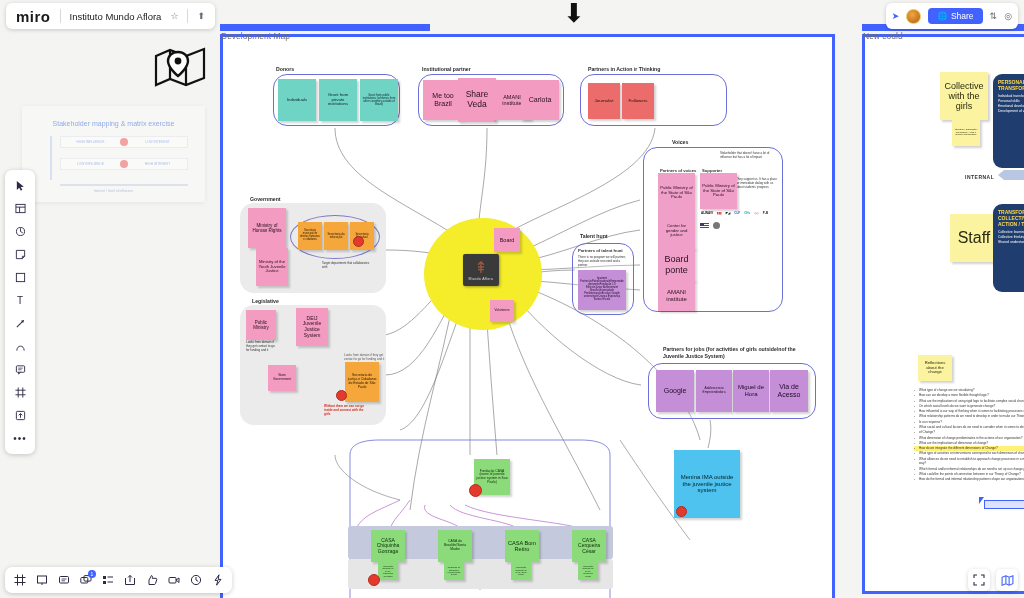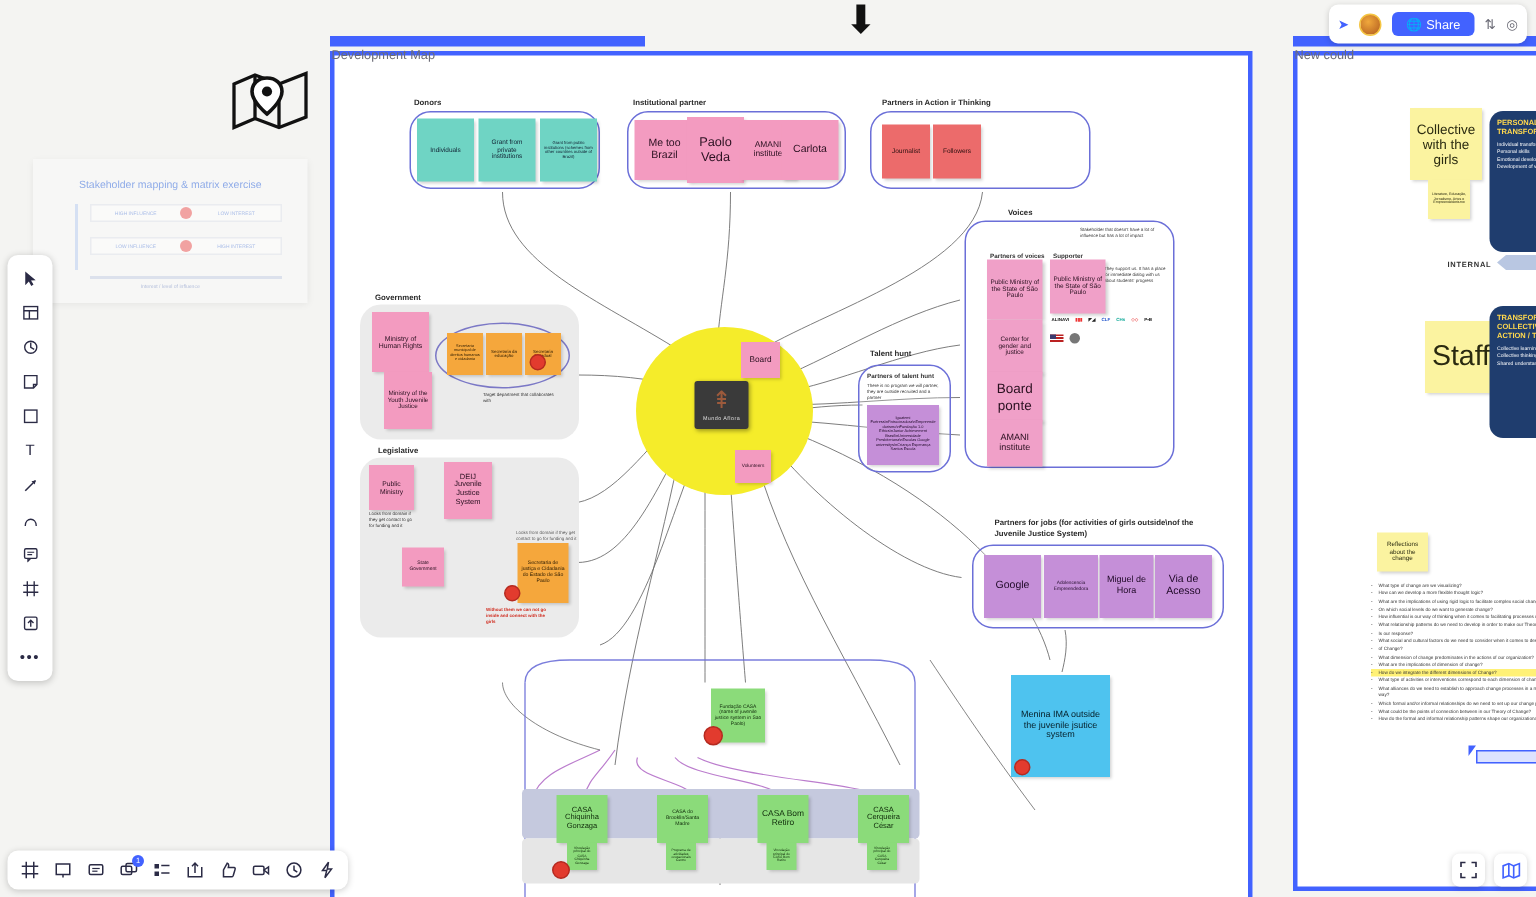"miro" div.bar-chip { html: none -> <div> <span>miro</span> <span></span> <span>Instituto Mundo Aflora</span> <span>☆</span> <span></span> <span>⬆</span> </div> }
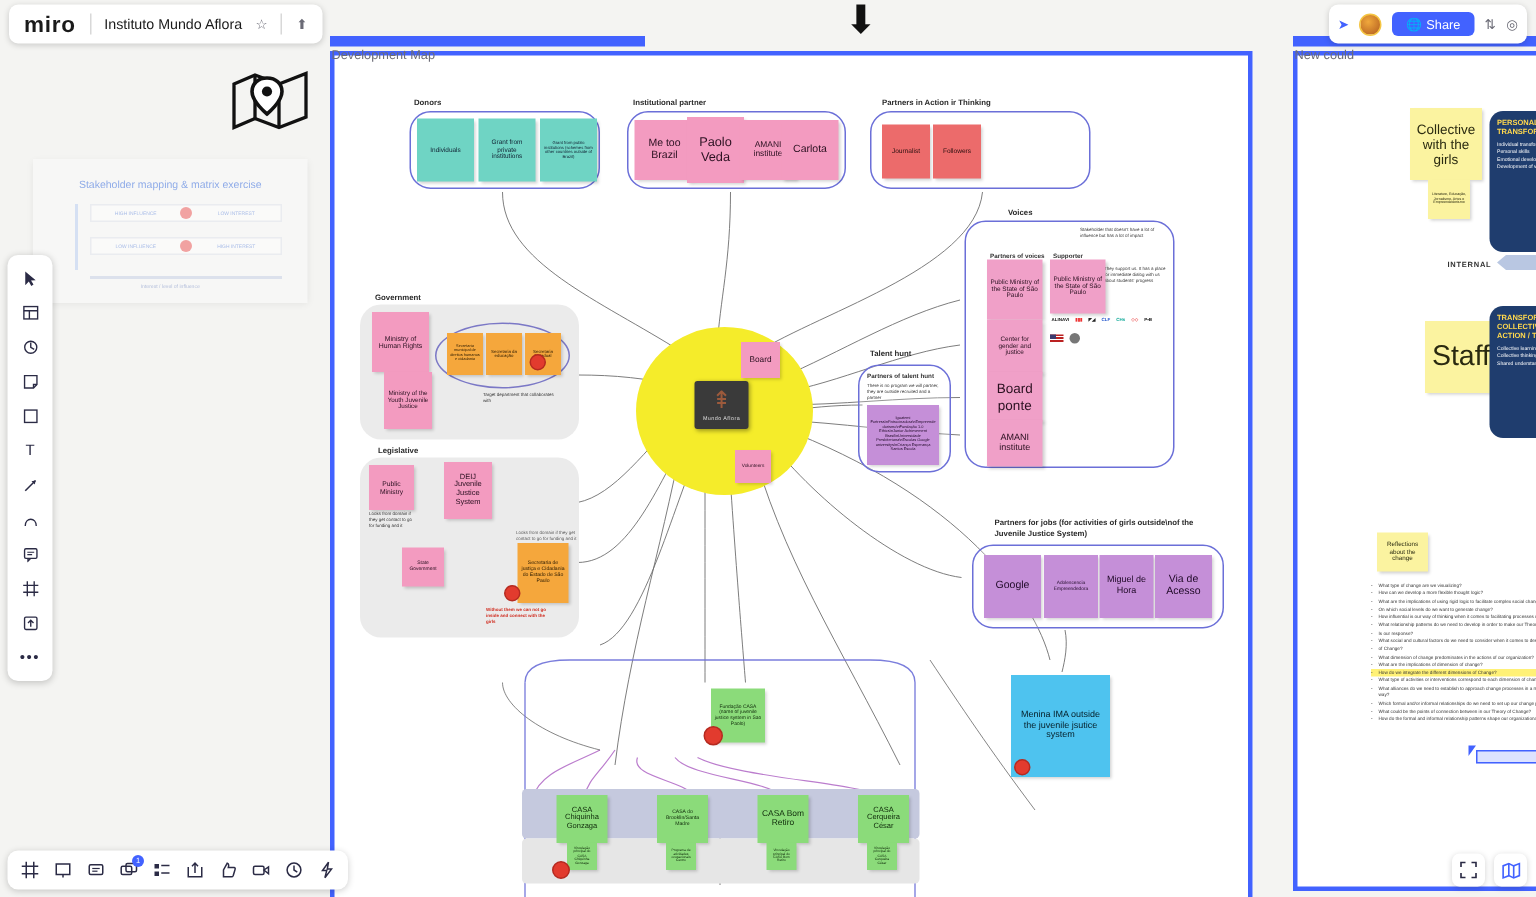"Paolo Veda" div.note { text: Paolo -> Share }
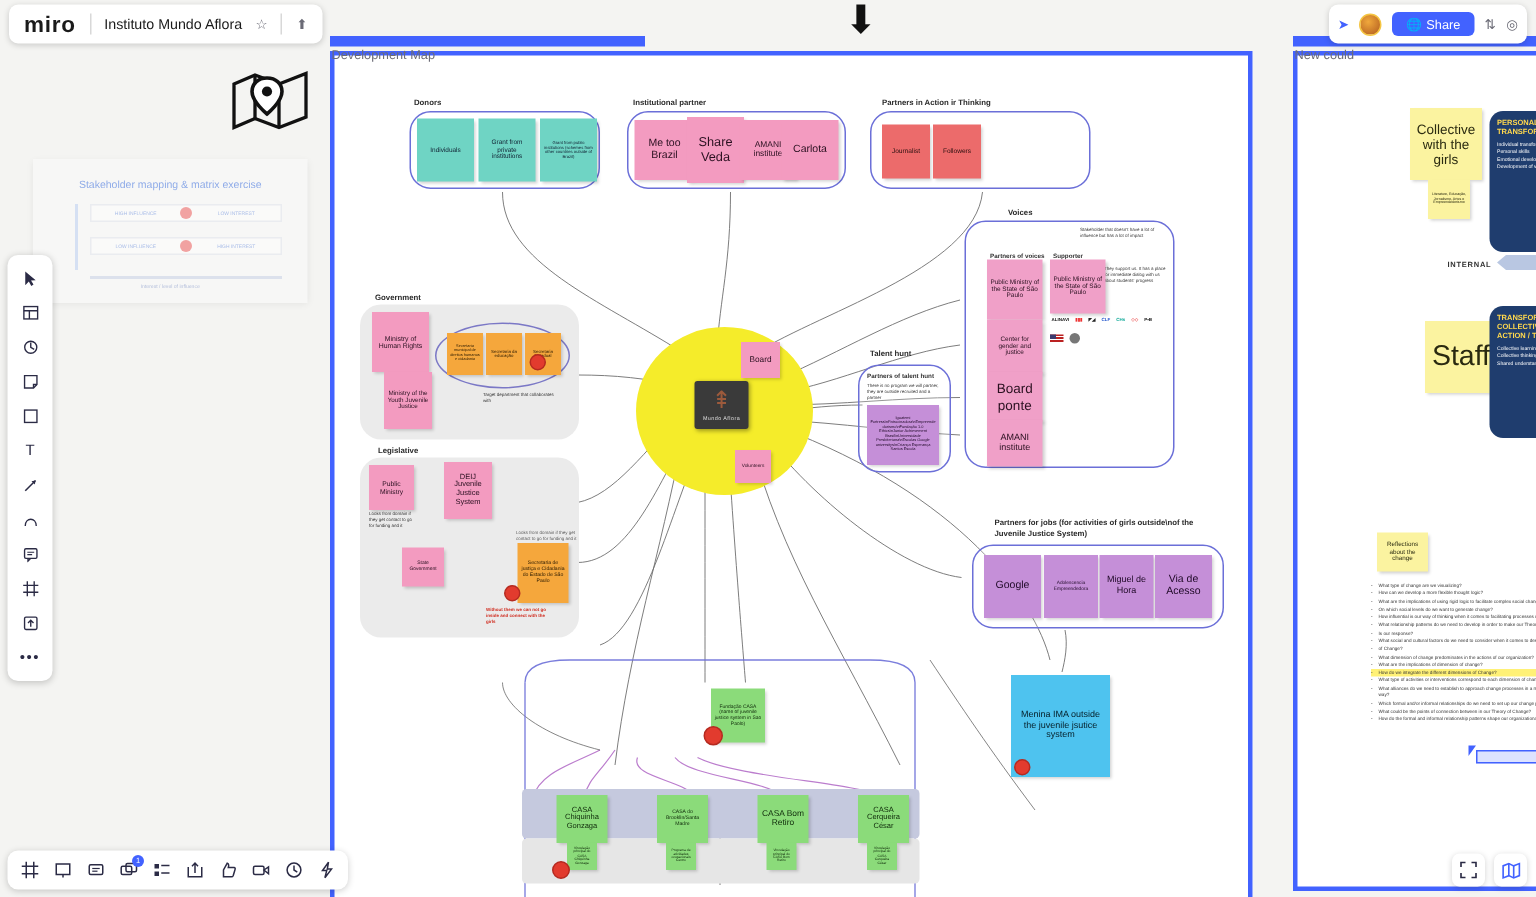"Staff" div.note { font-size: 19px -> 16px }
